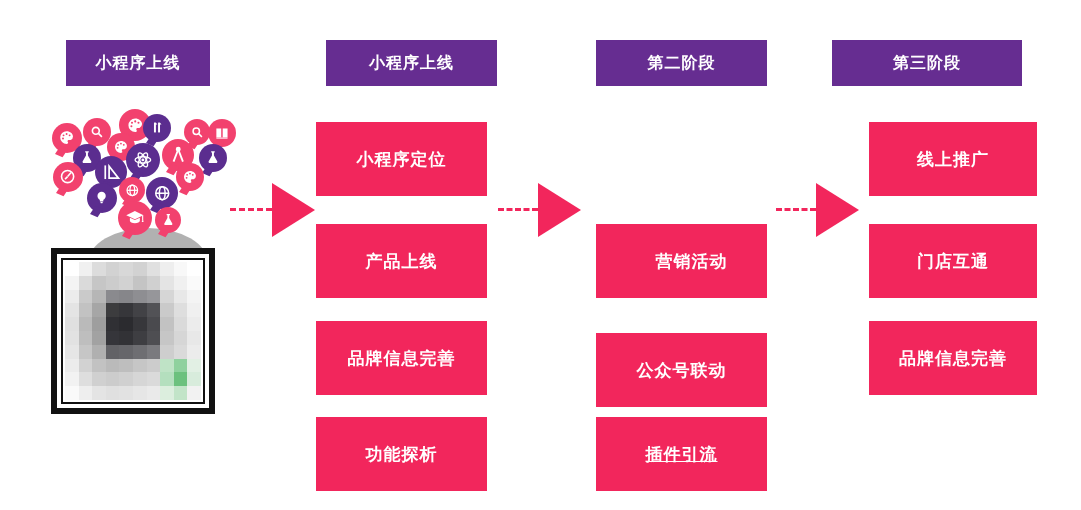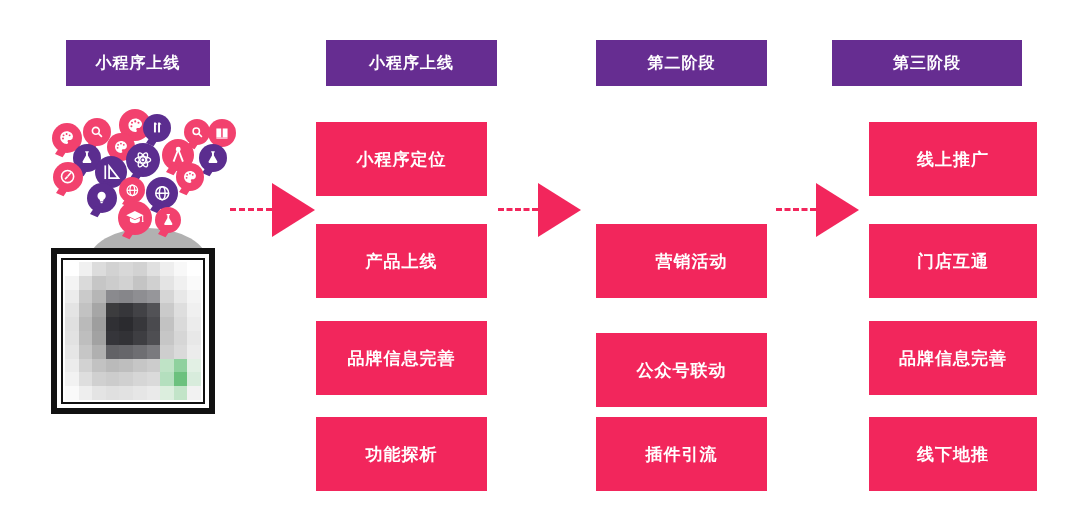"插件引流" div.item { text-decoration: none -> underline }
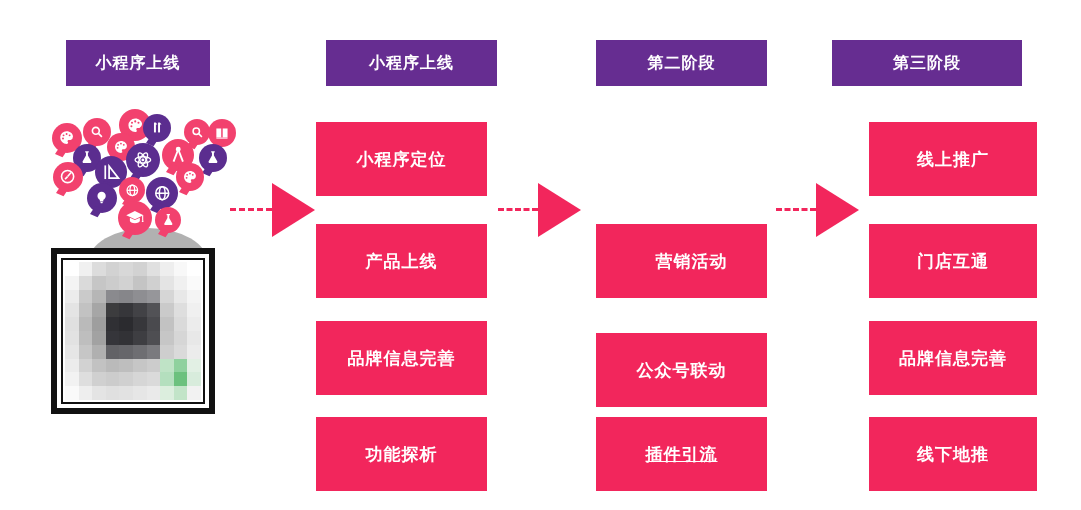"线下地推" div.item { html: <div>线下地推</div> -> none }
